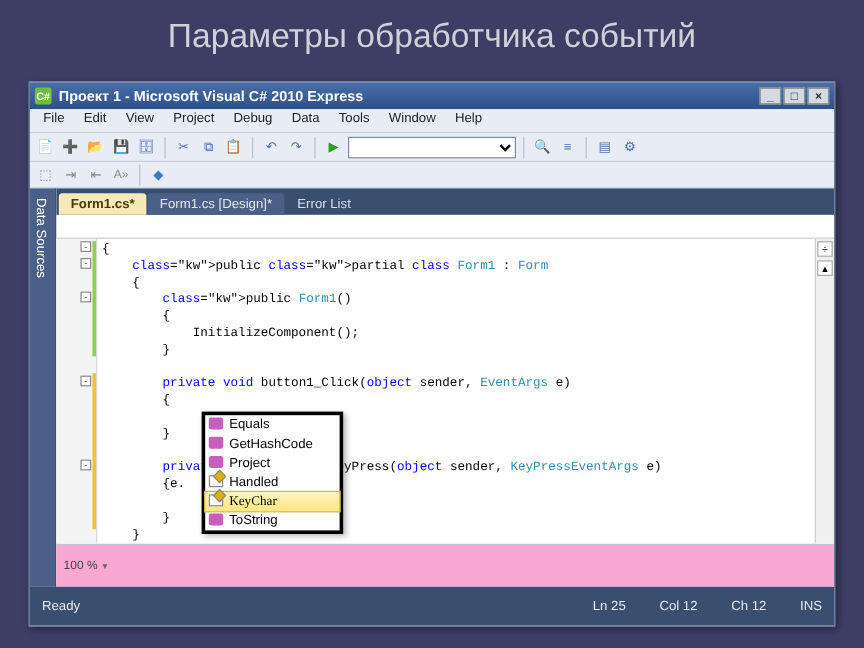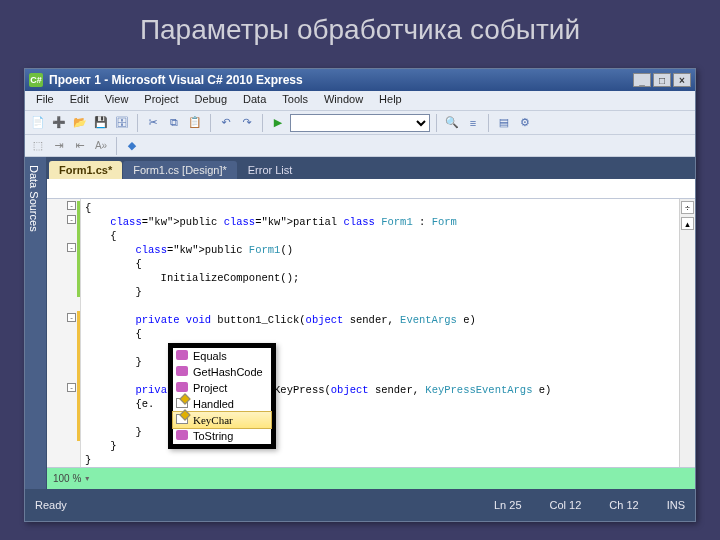"Equals" .intellisense { border: 5px solid #000000 -> 3px solid #000000; width: 108px -> 118px }
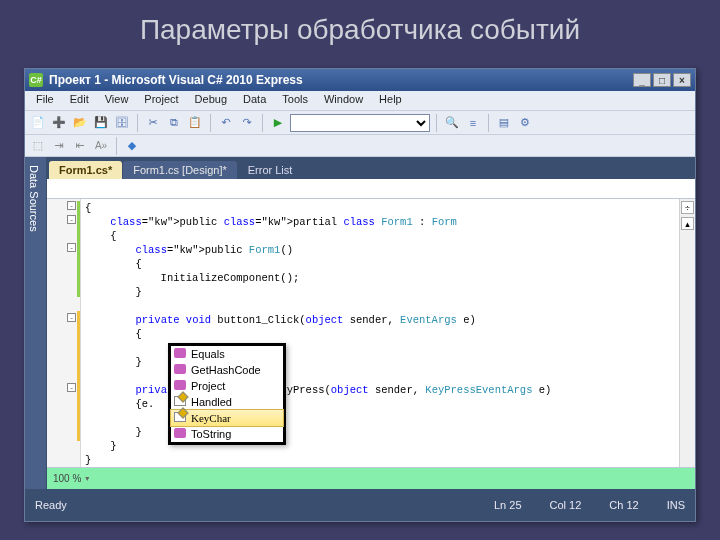"100 %" .zoom-bar { background: #86efac -> #f9a8d4; height: 22px -> 36px }
